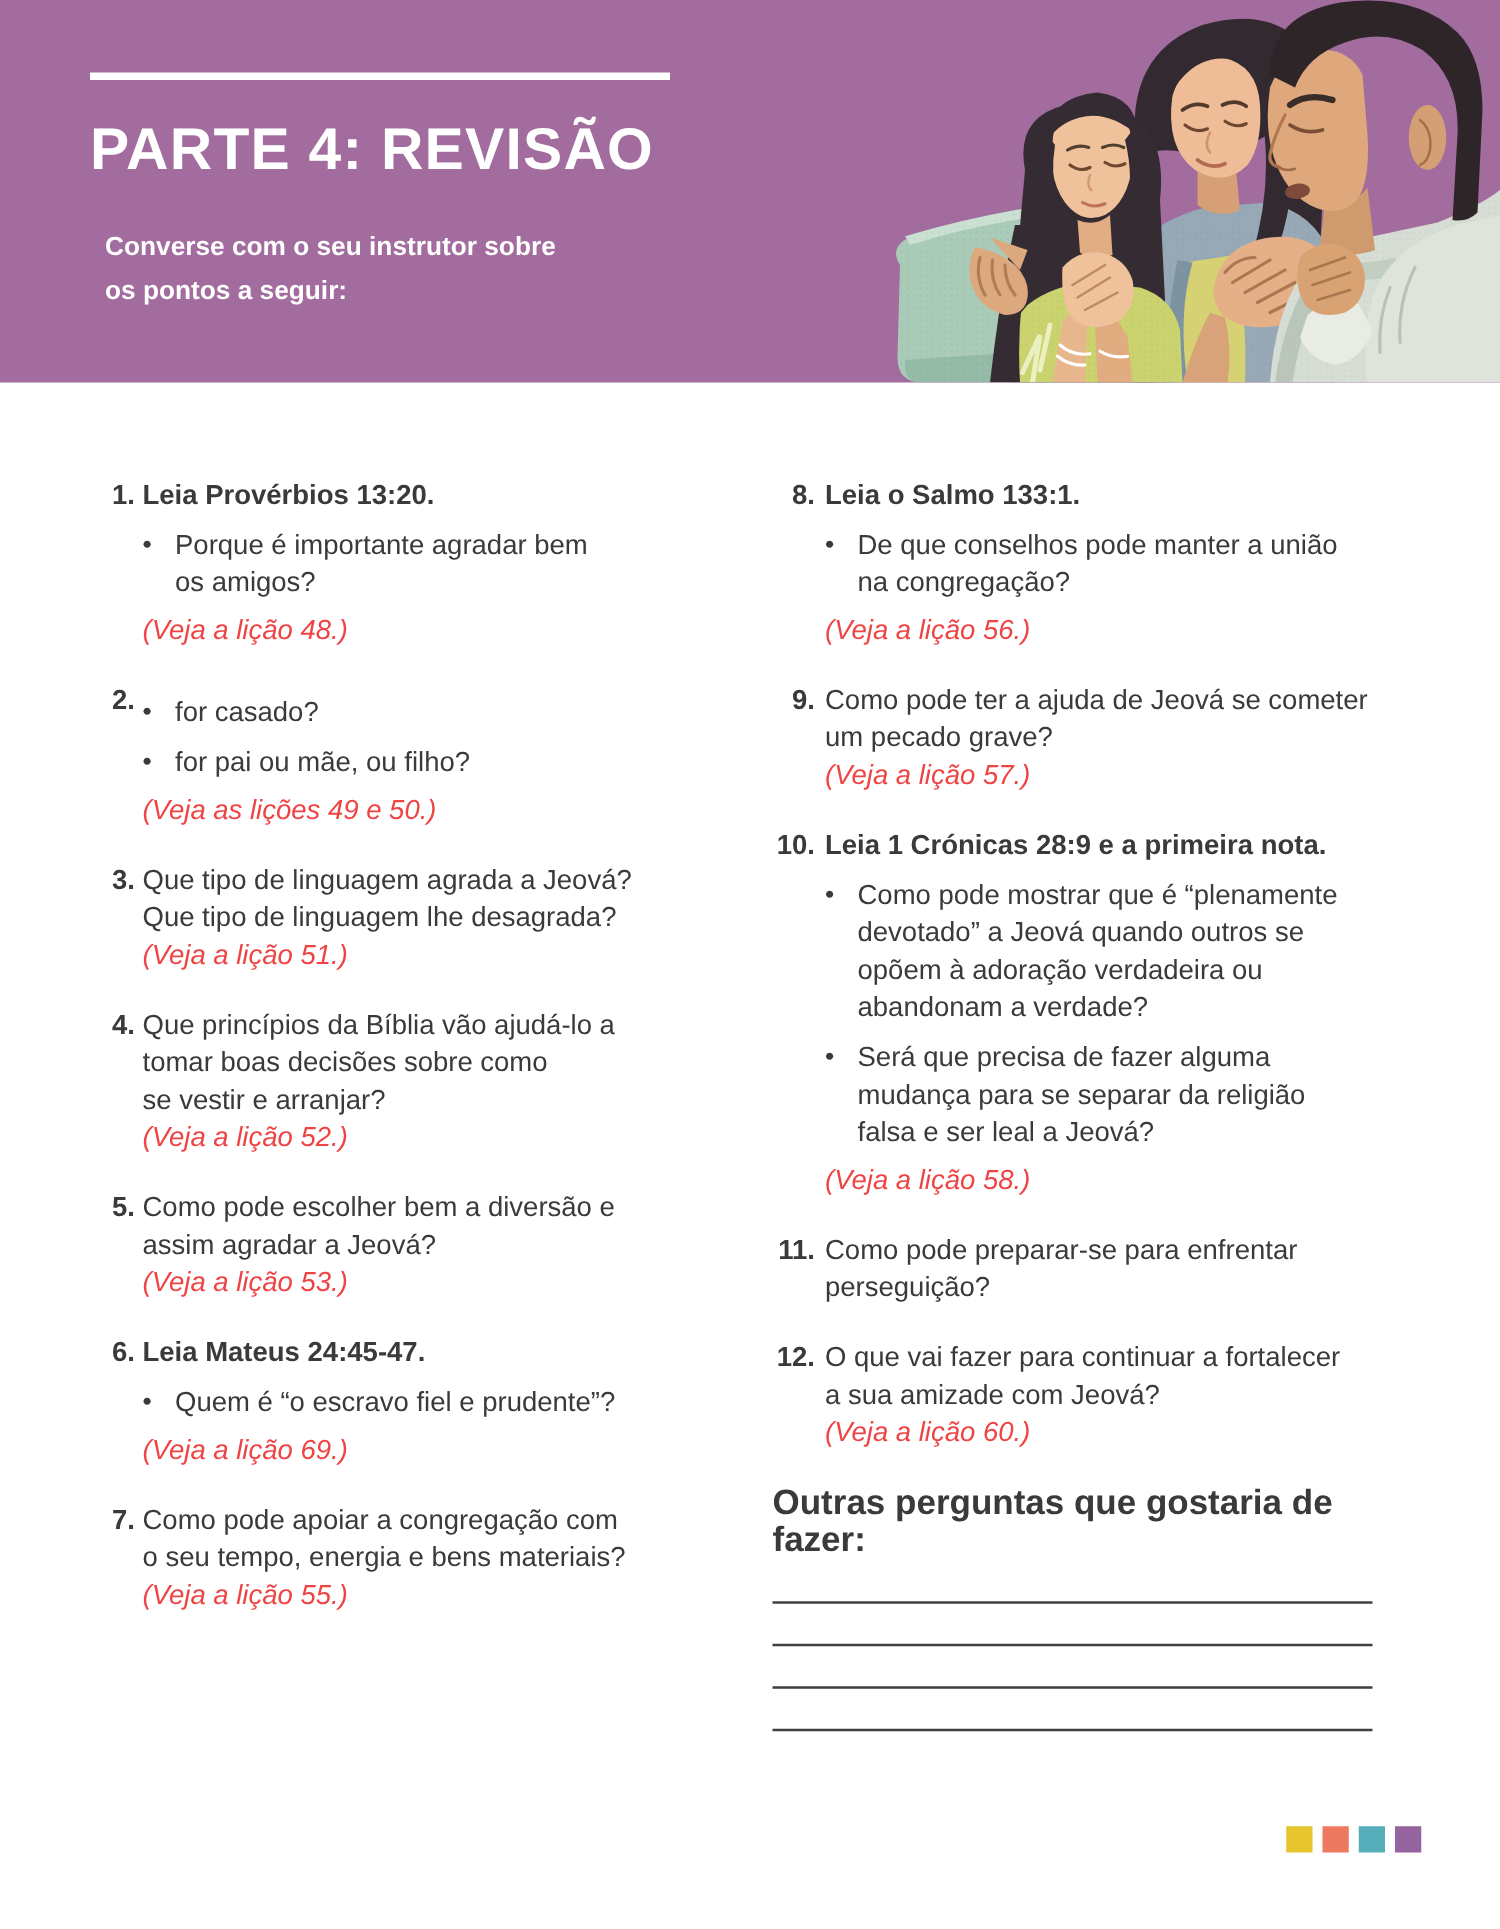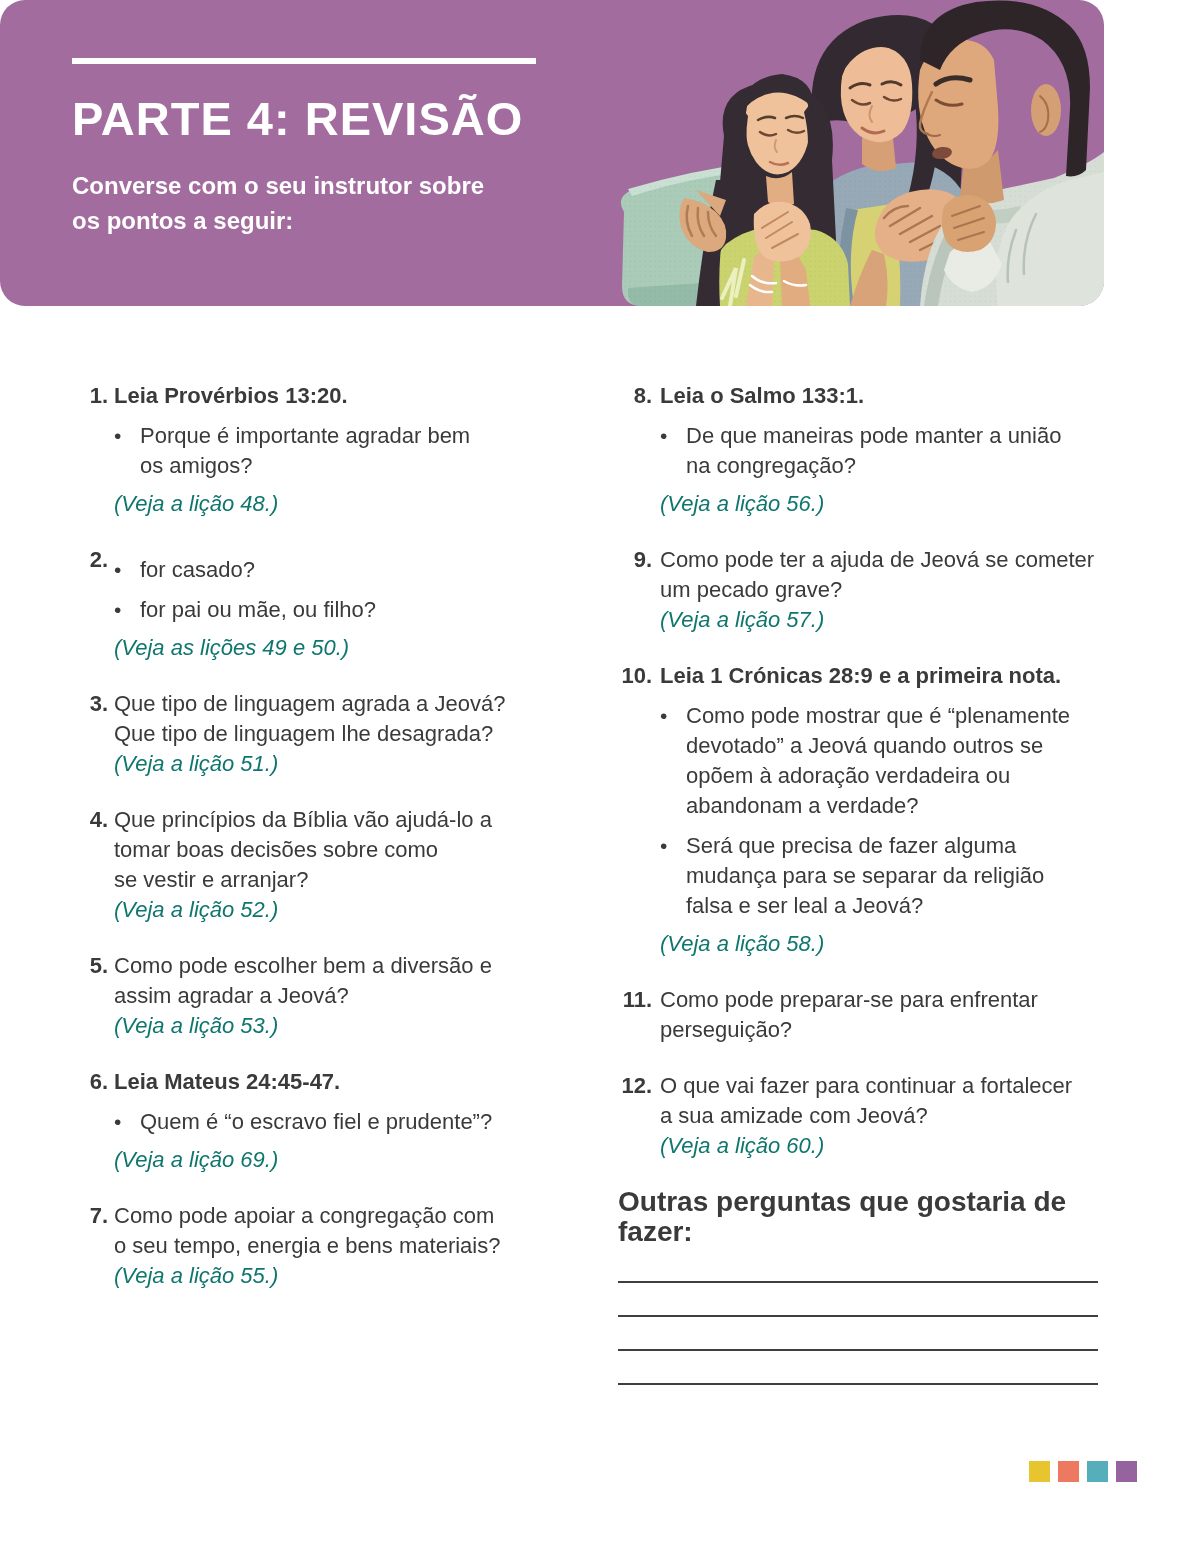"PARTE 4: REVISÃO" .header { border-radius: 25px -> none; width: 1104px -> 1200px }
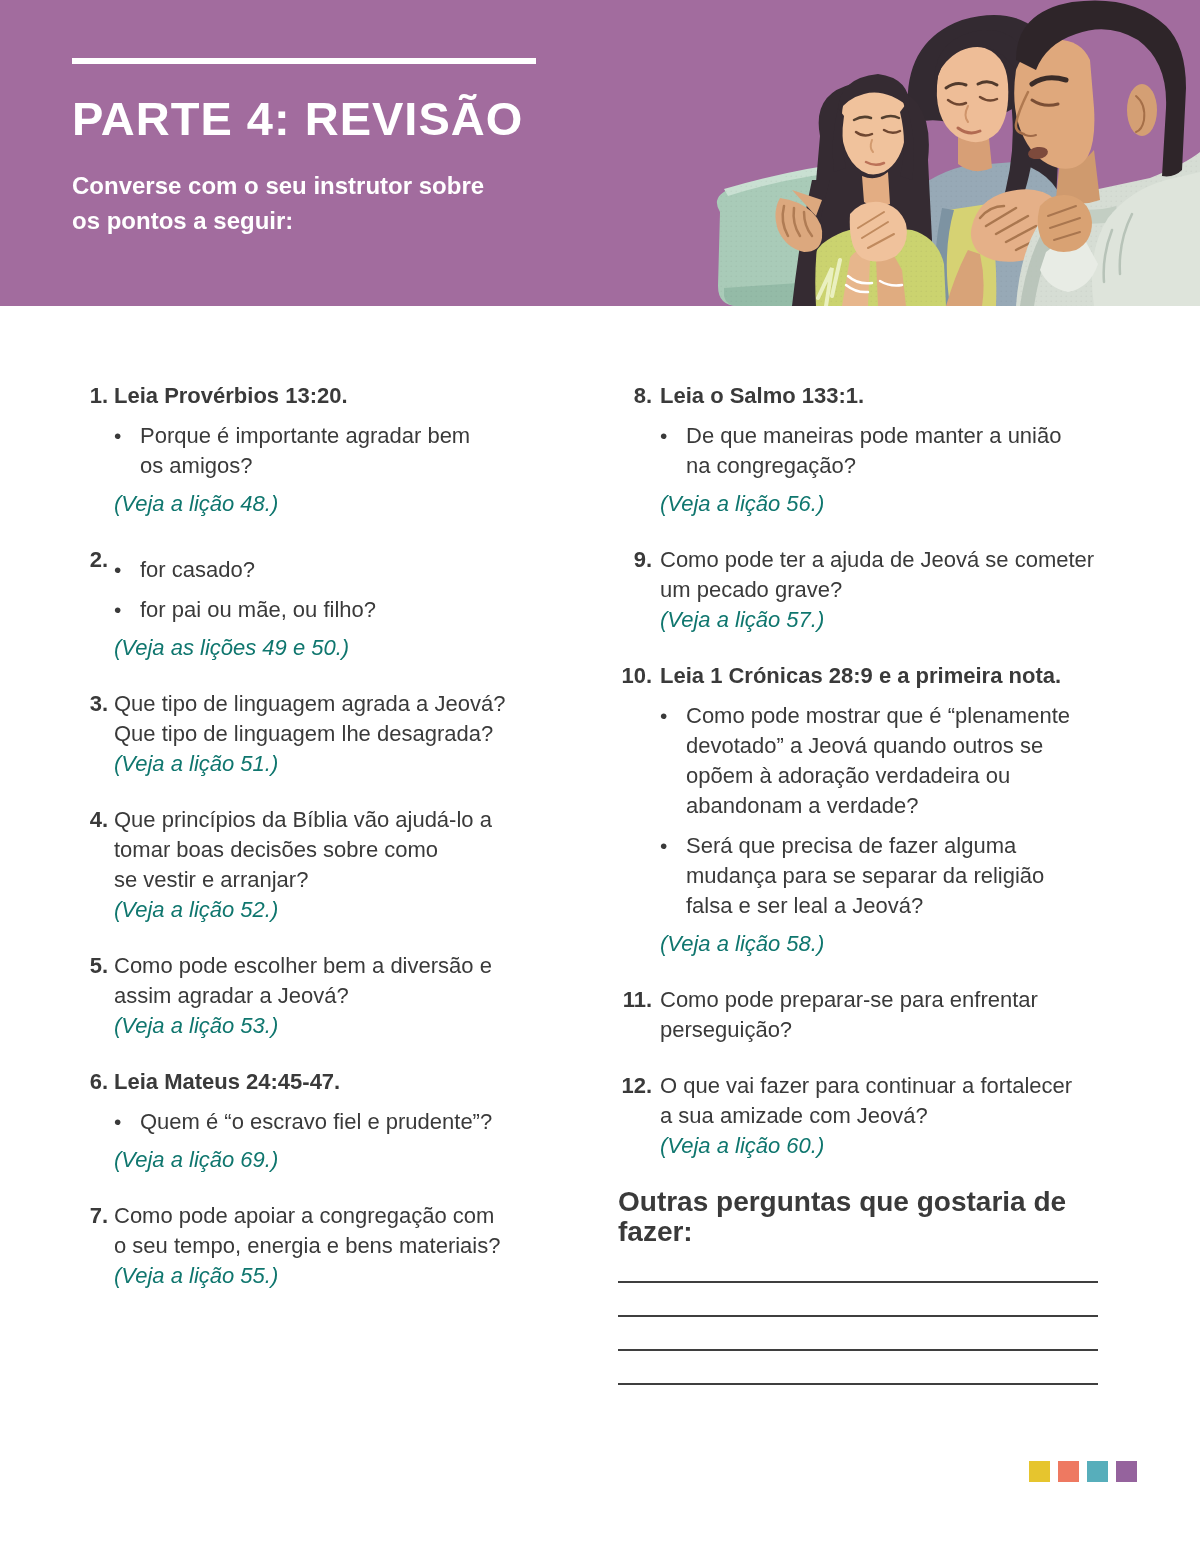"Converse com o seu instrutor" .page-subtitle { font-size: 24px -> 21px; margin: 0 -> 12px }
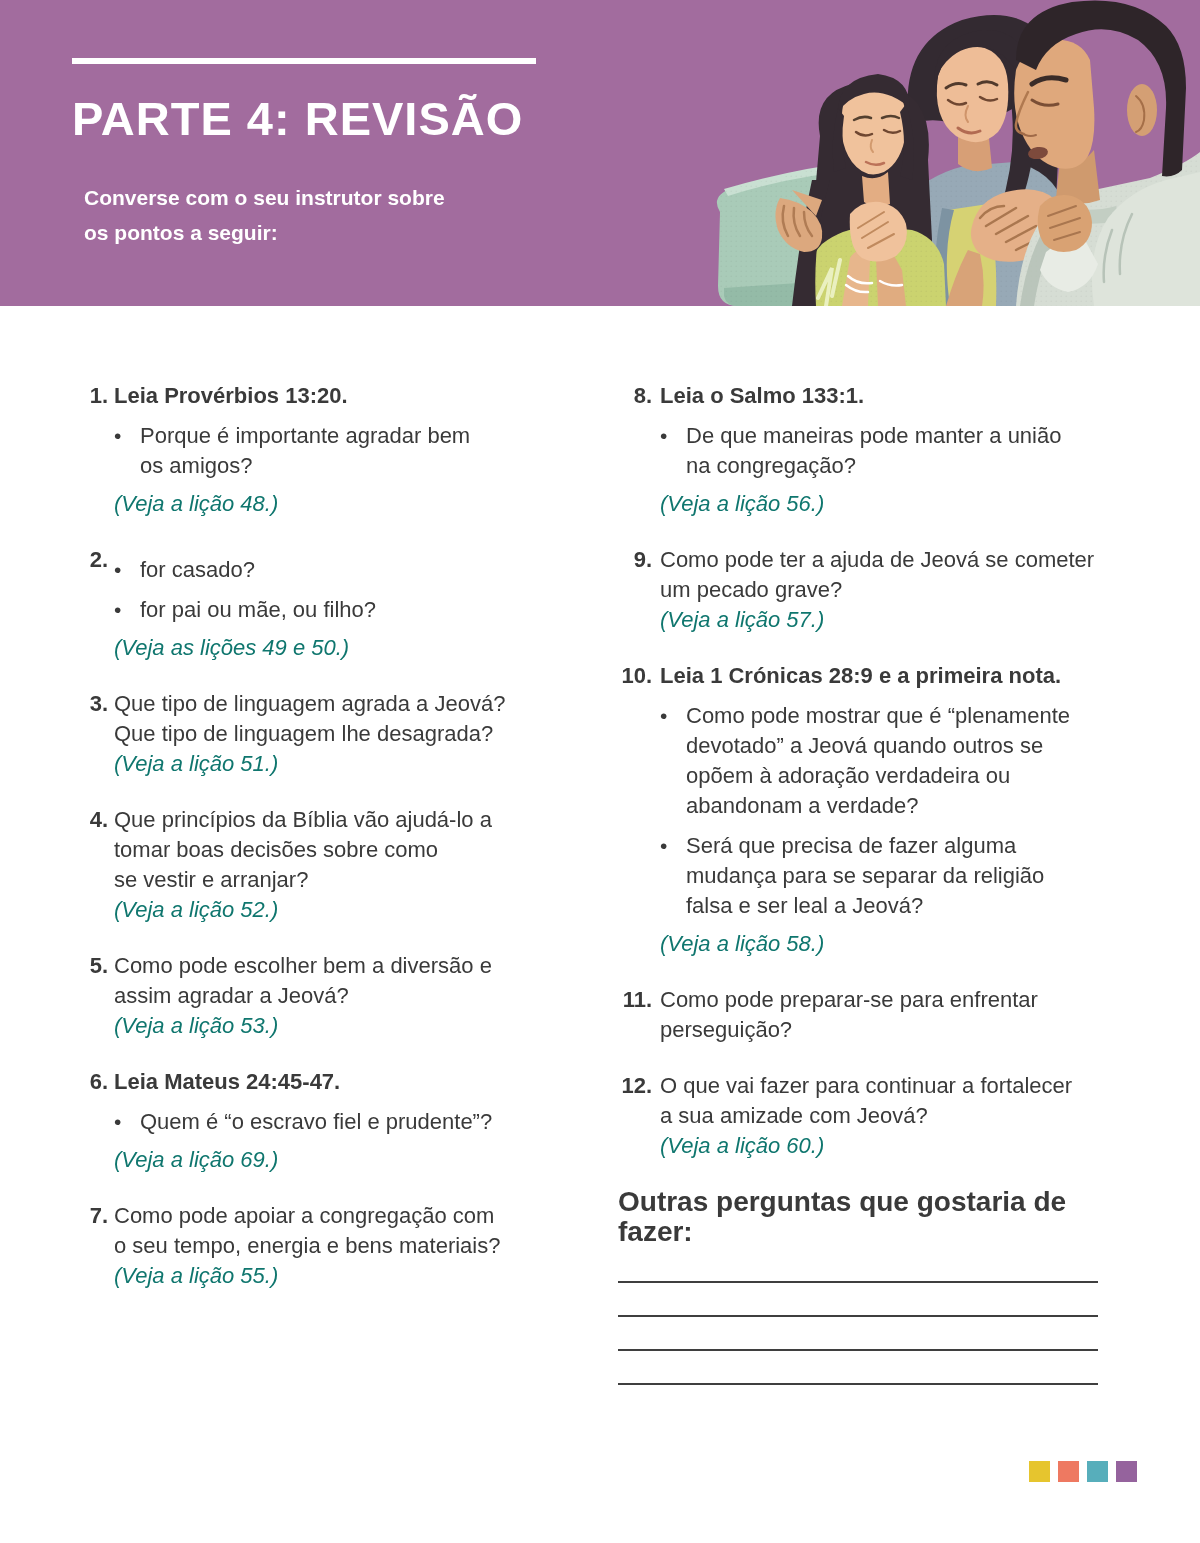"De que maneiras pode manter" span.bt { text: maneiras -> conselhos }
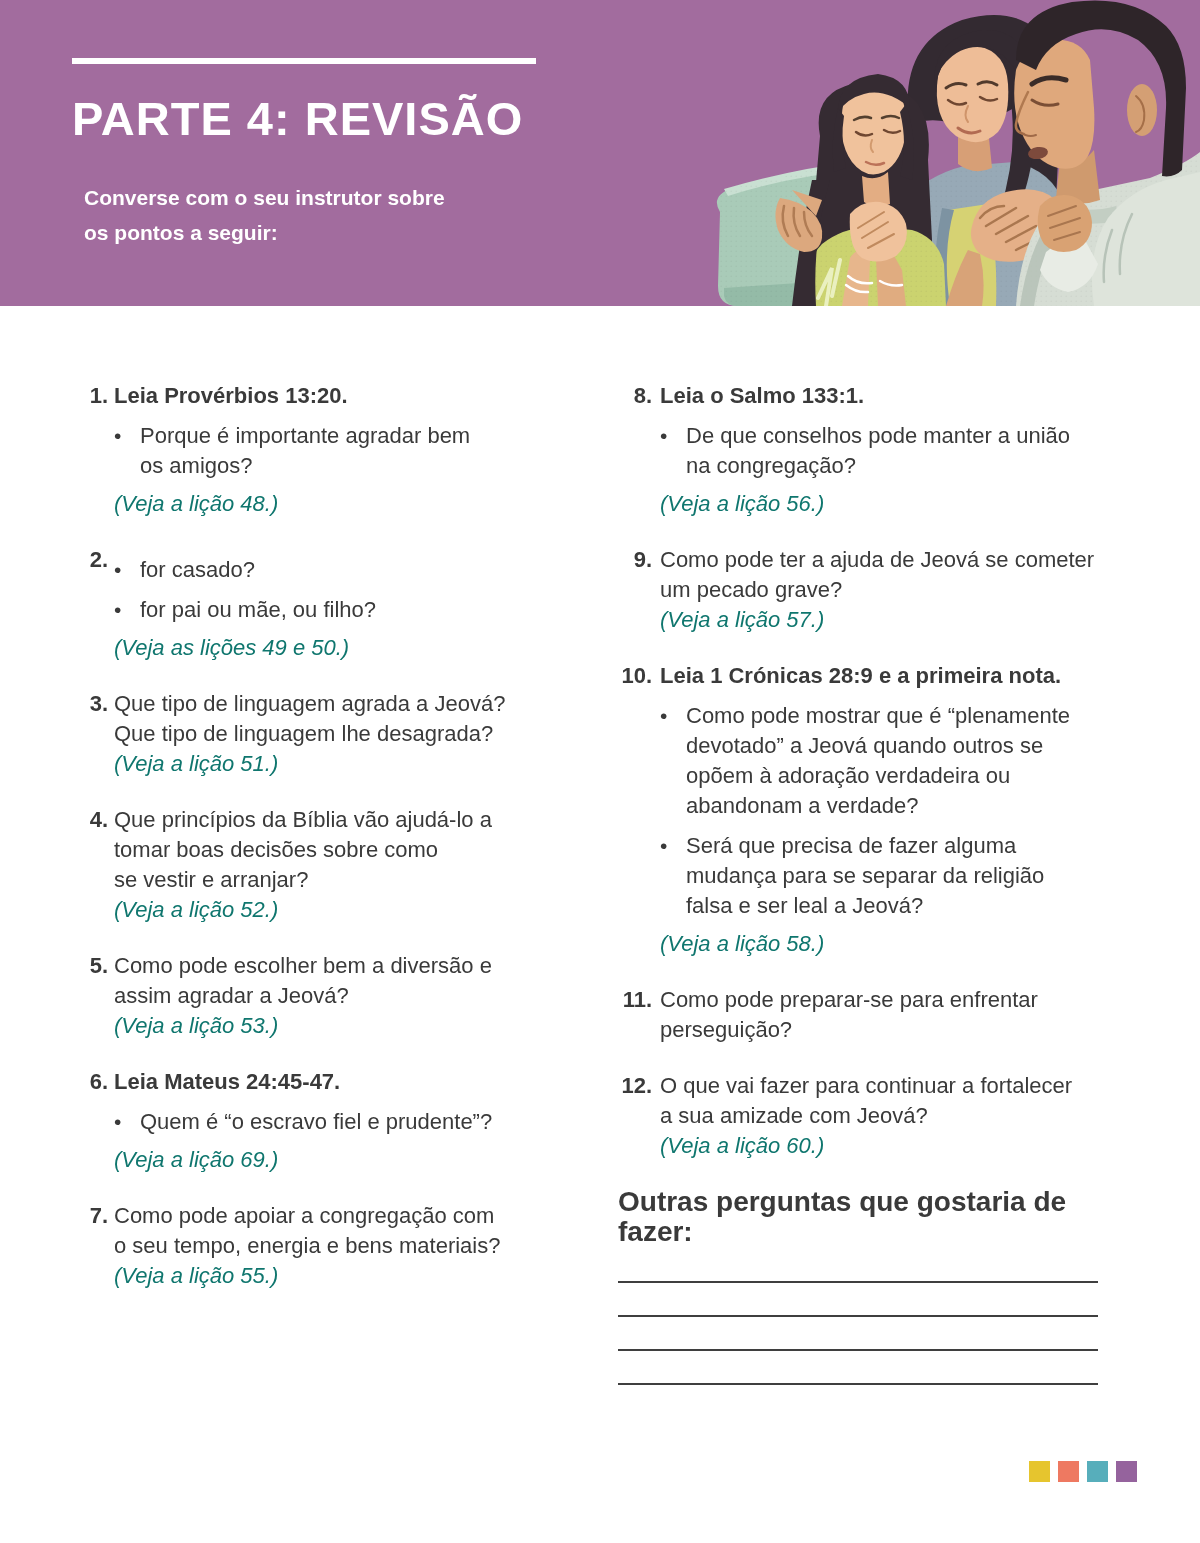"(Veja a lição 48.)" .q-note { color: #0f766e -> #ef4444 }
